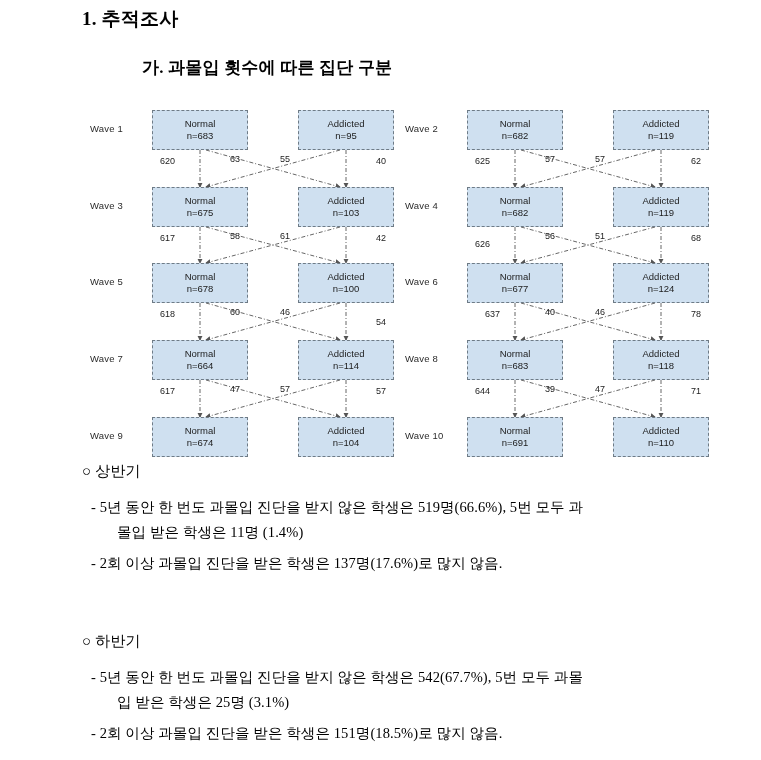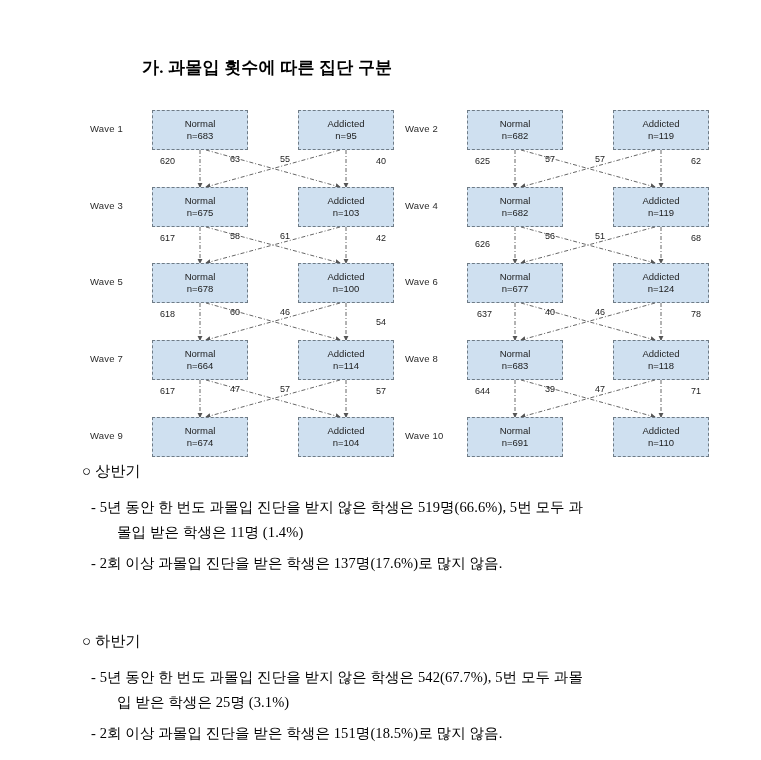"1. 추적조사" div.h1 { html: none -> <div>1. 추적조사</div> }
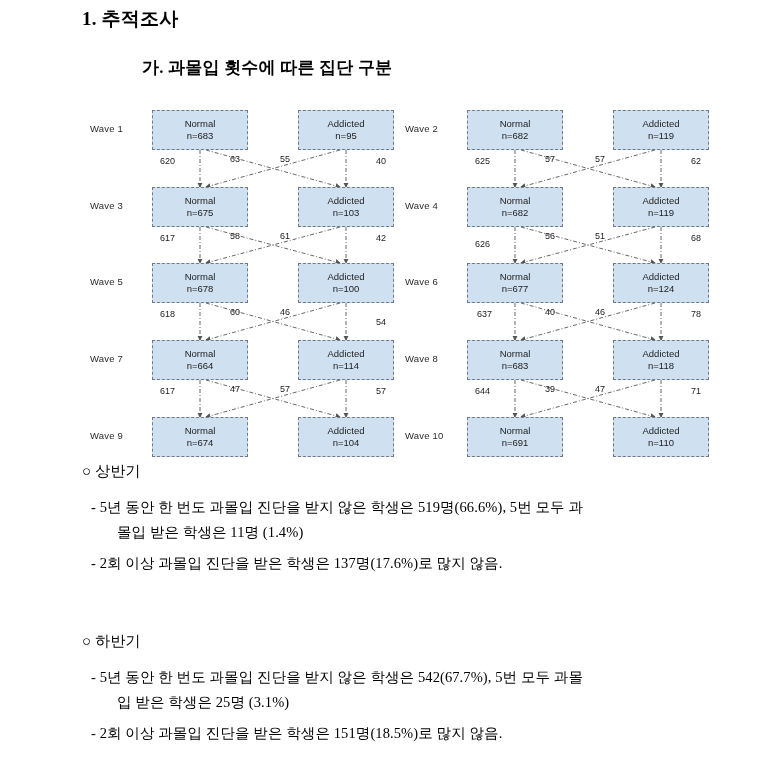"637" div.edge-label { left: 72px -> 80px }
